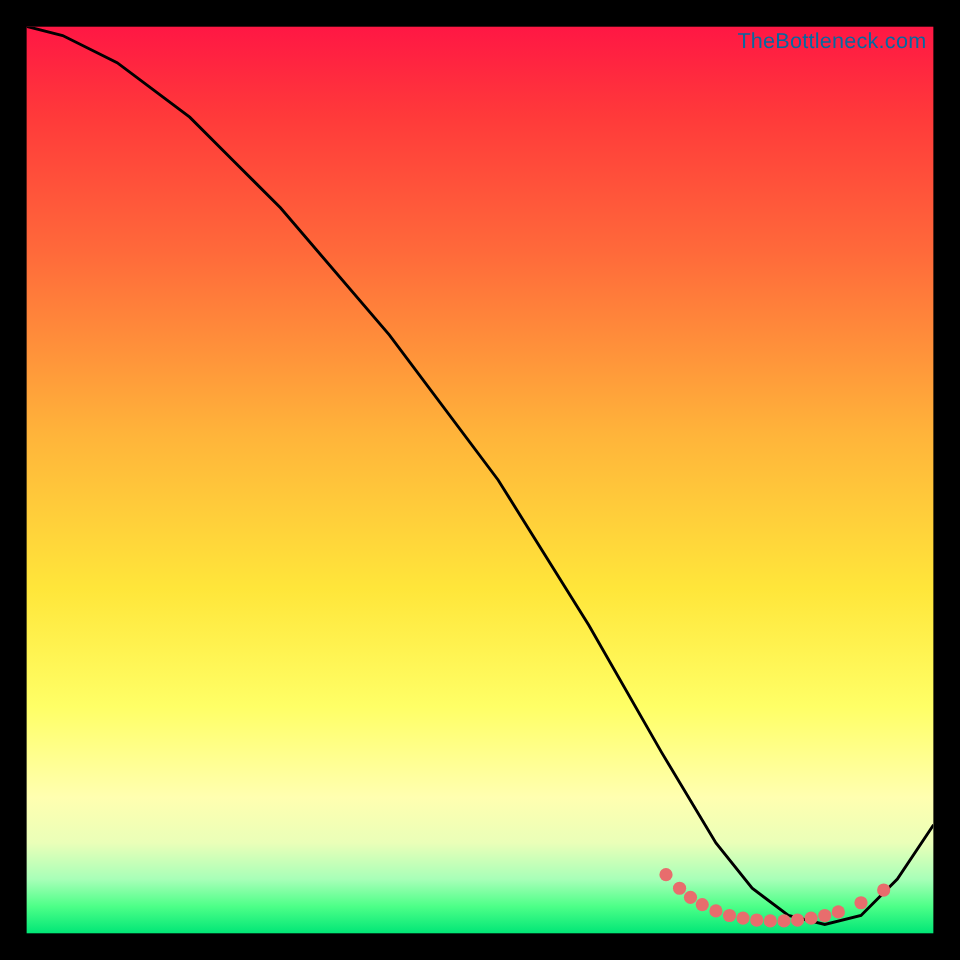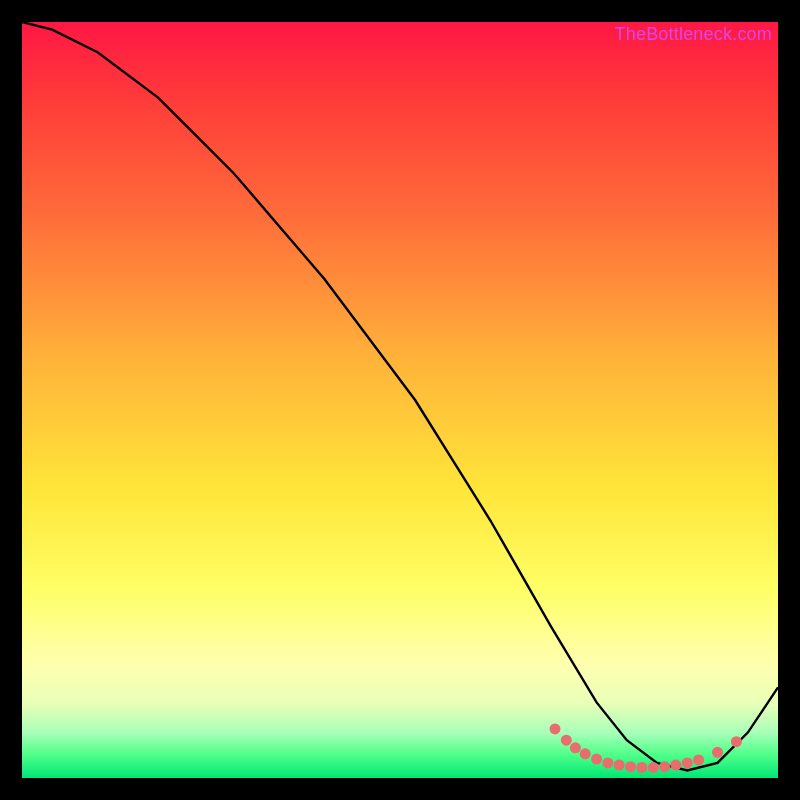"TheBottleneck.com" .watermark { color: #d946ef -> #0369a1 }
